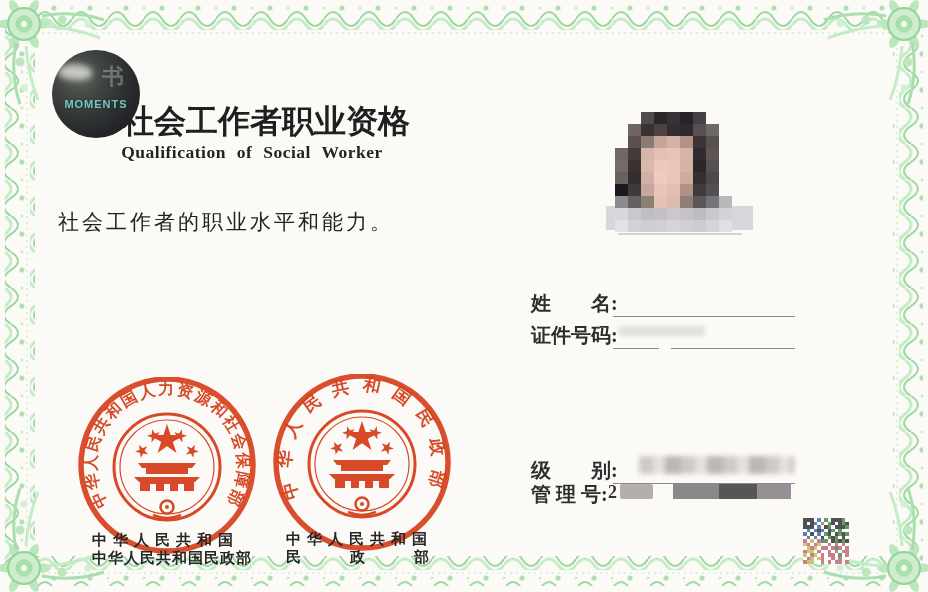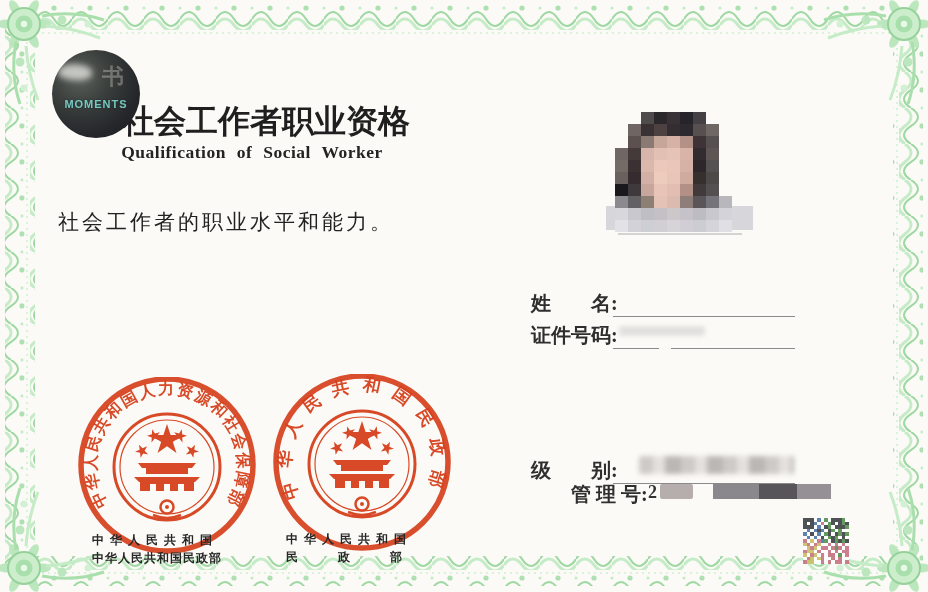"管 理 号:" div.field { margin-left: 40px -> none }
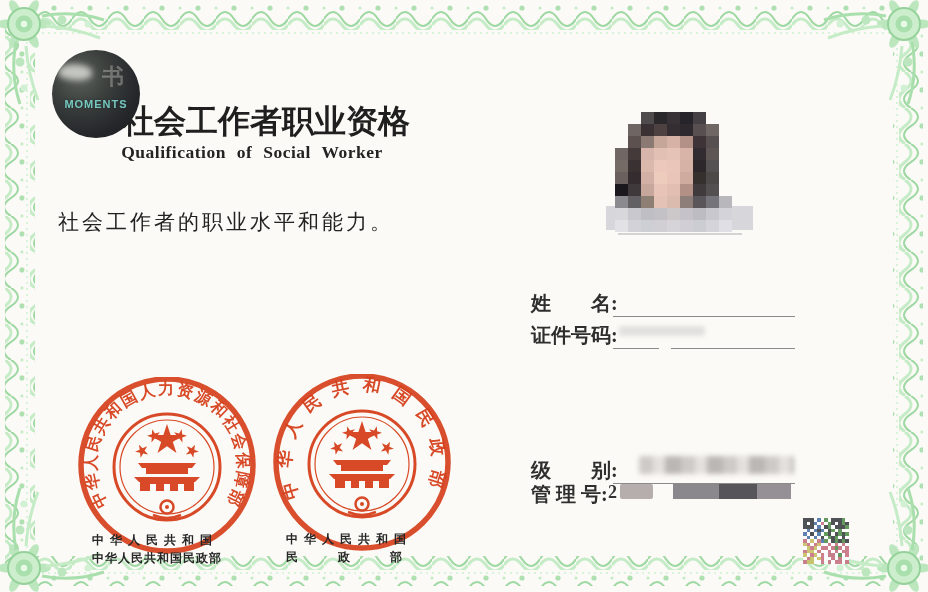"中华人民共和国" .seal-cap { font-size: 12px -> 15px }
